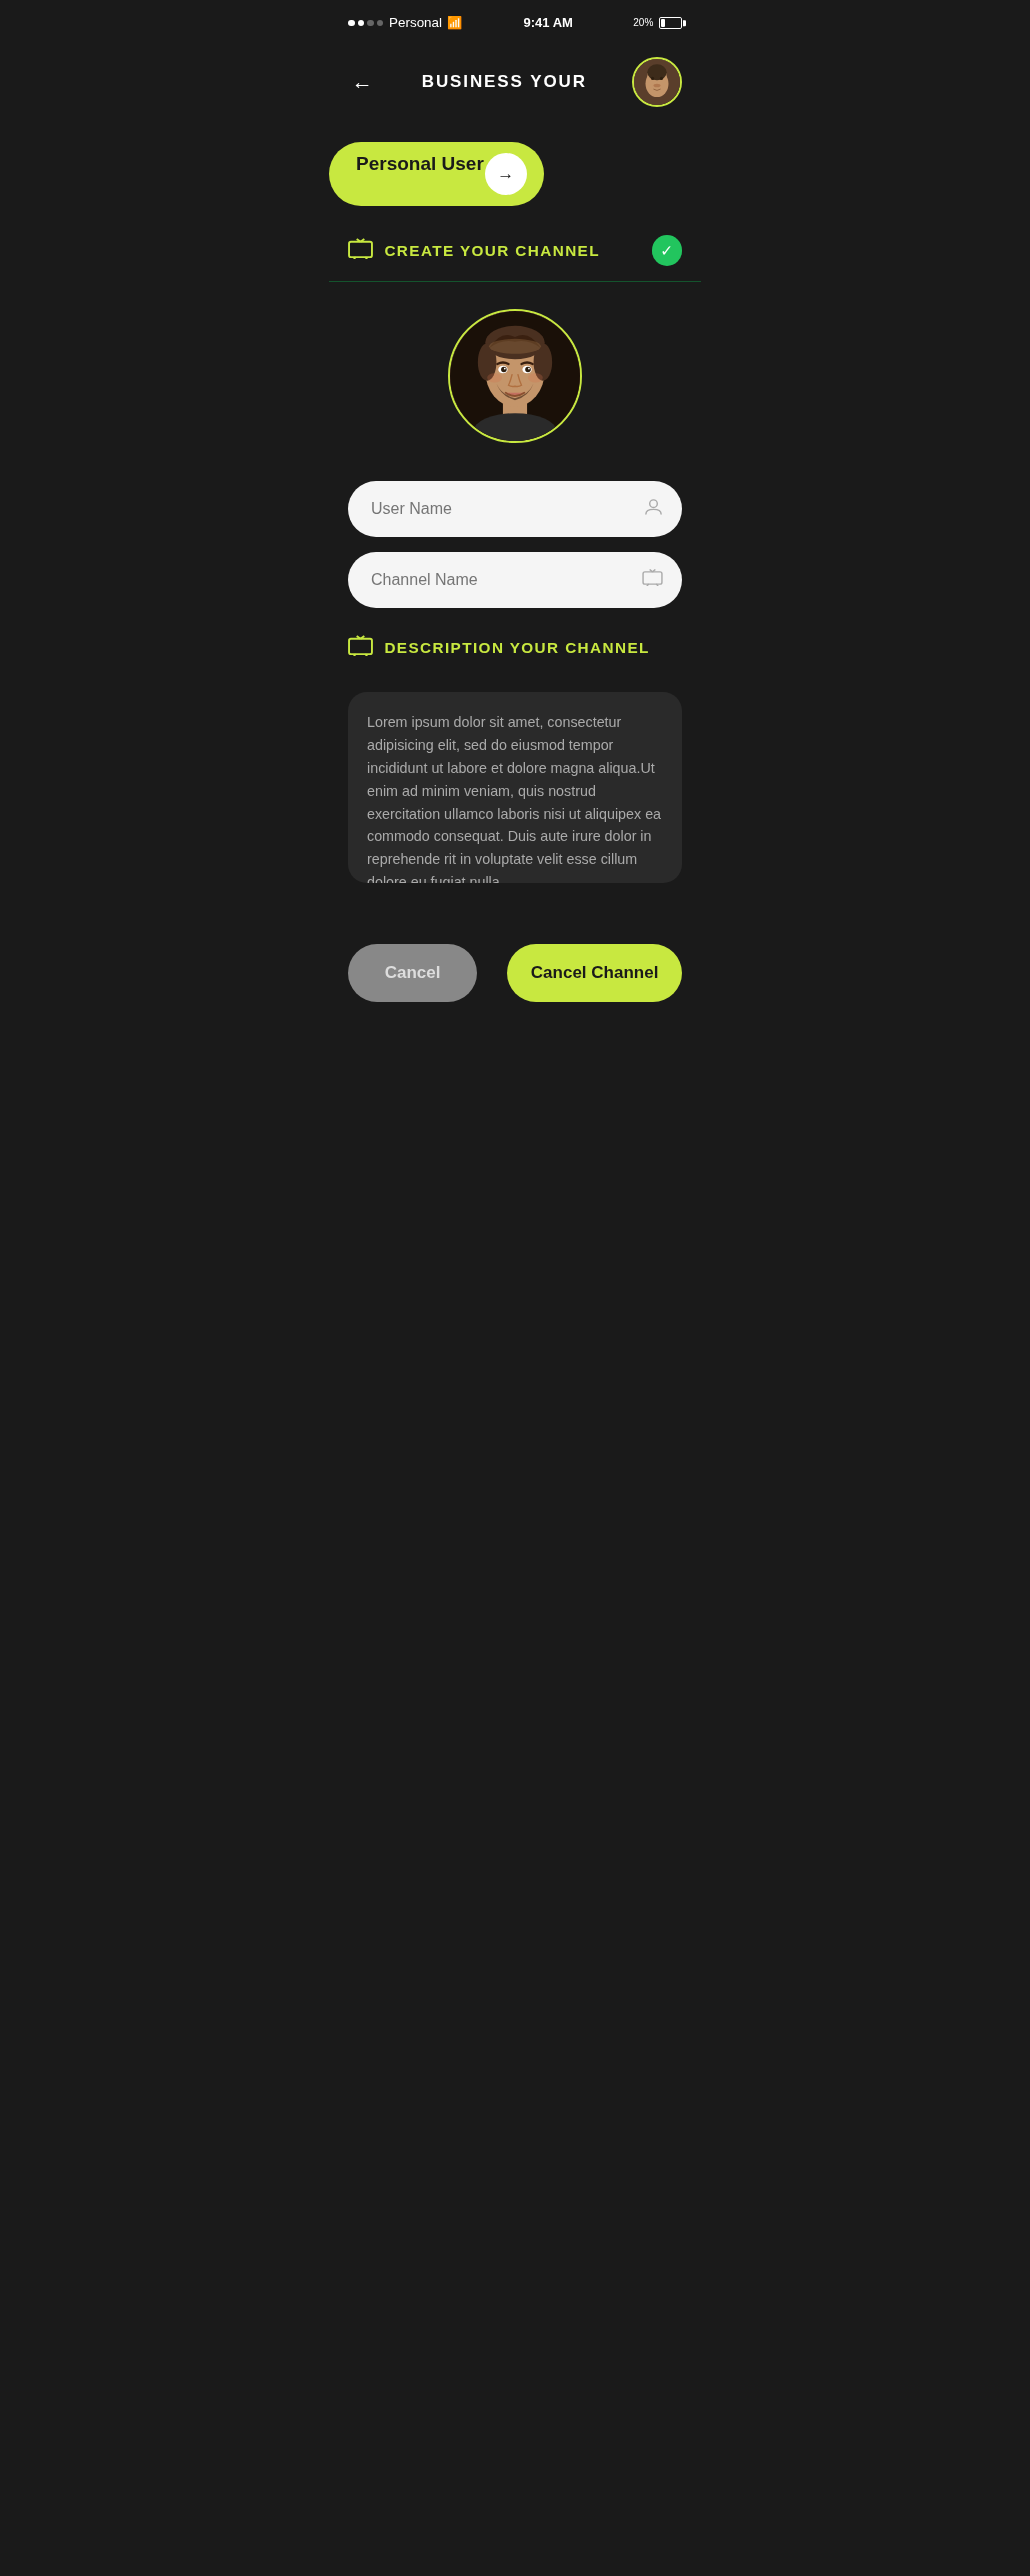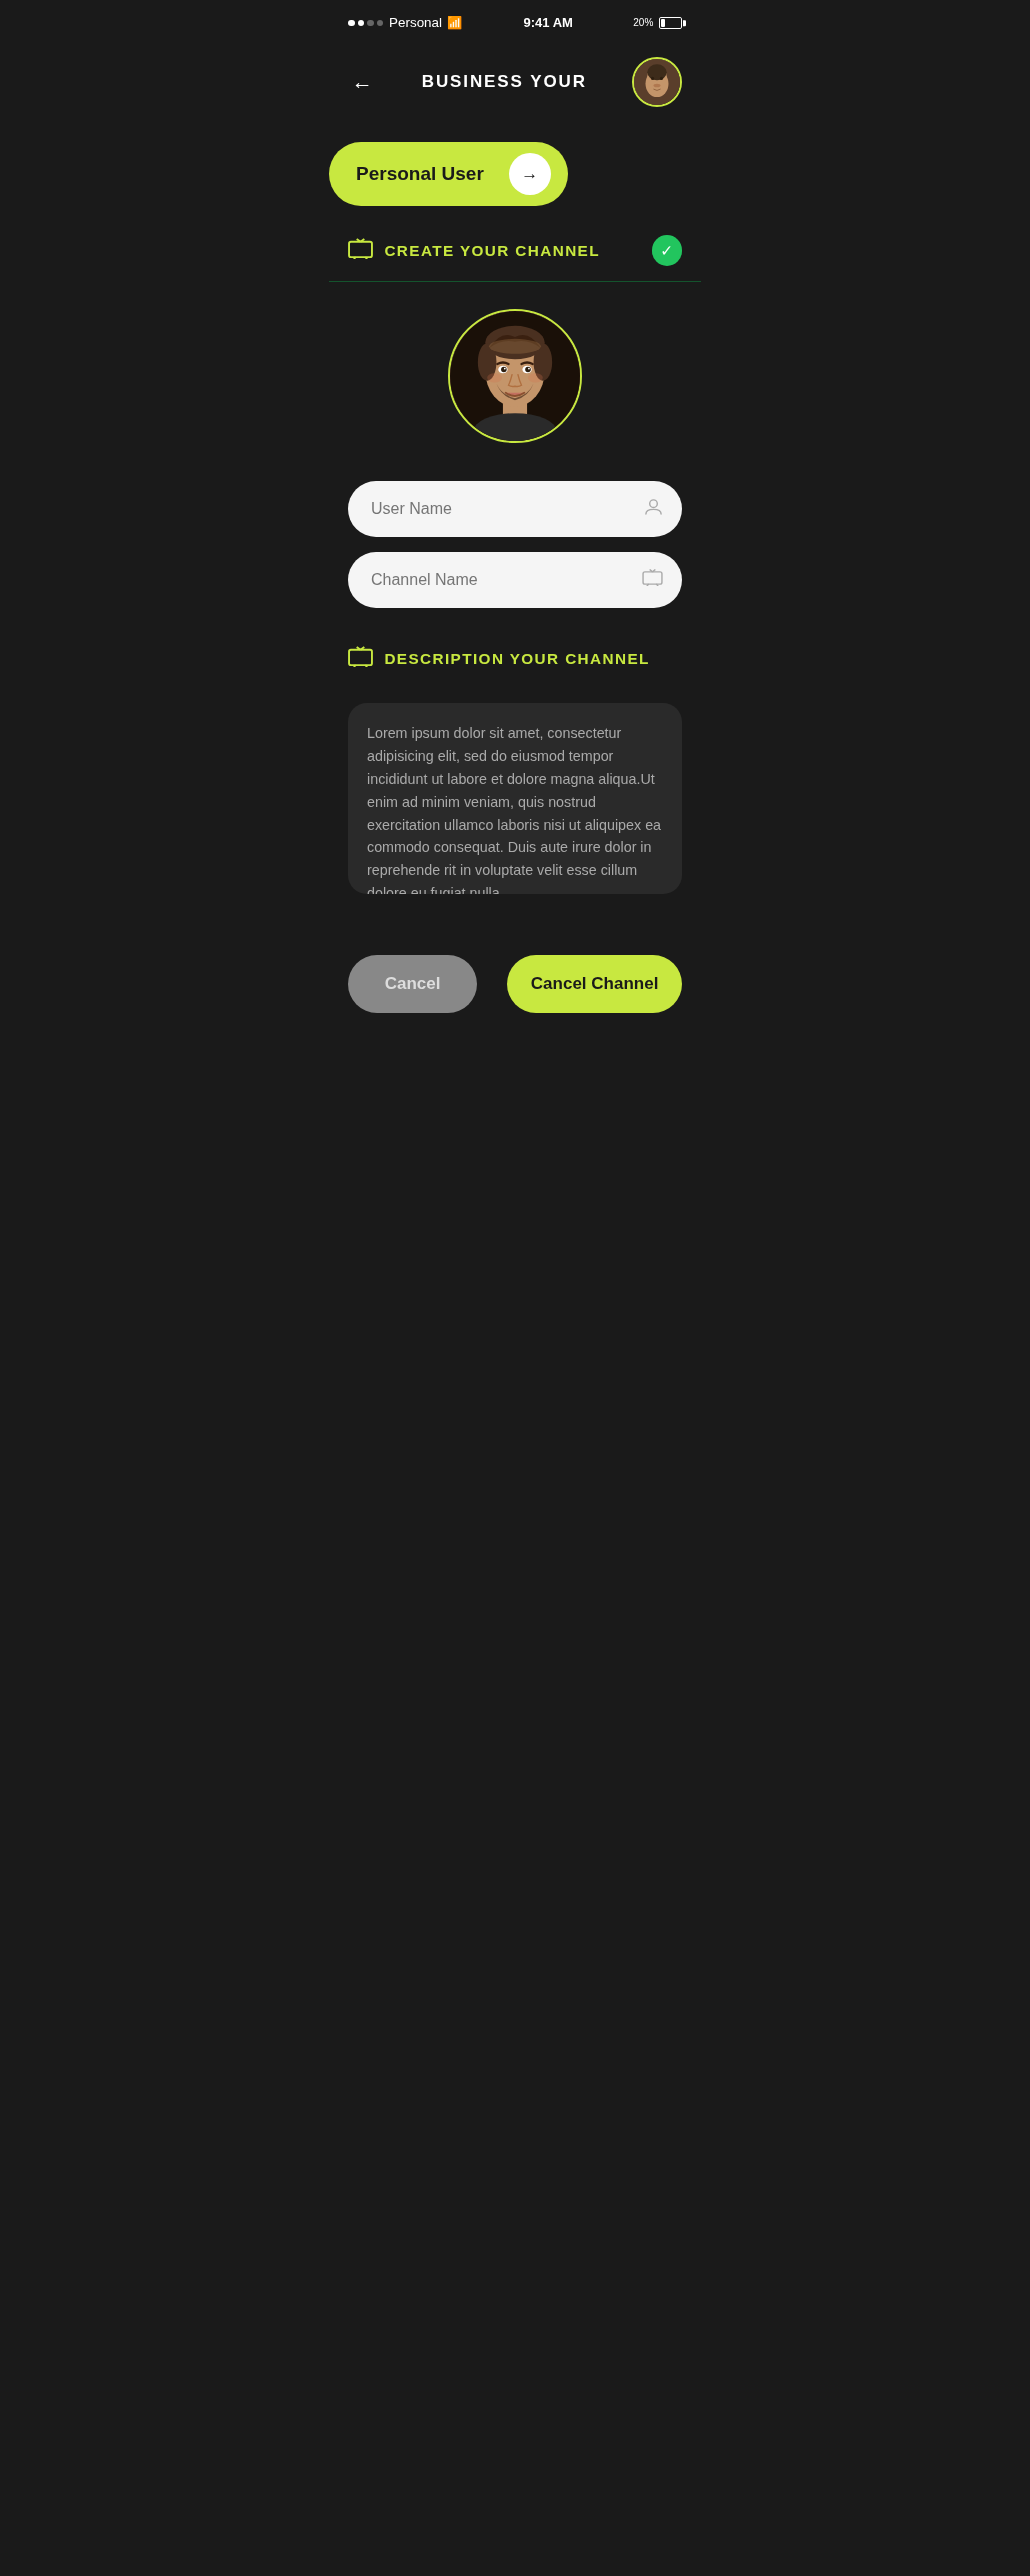"Personal User" .personal-user-btn { align-items: center -> flex-start; gap: 25px -> 1px }
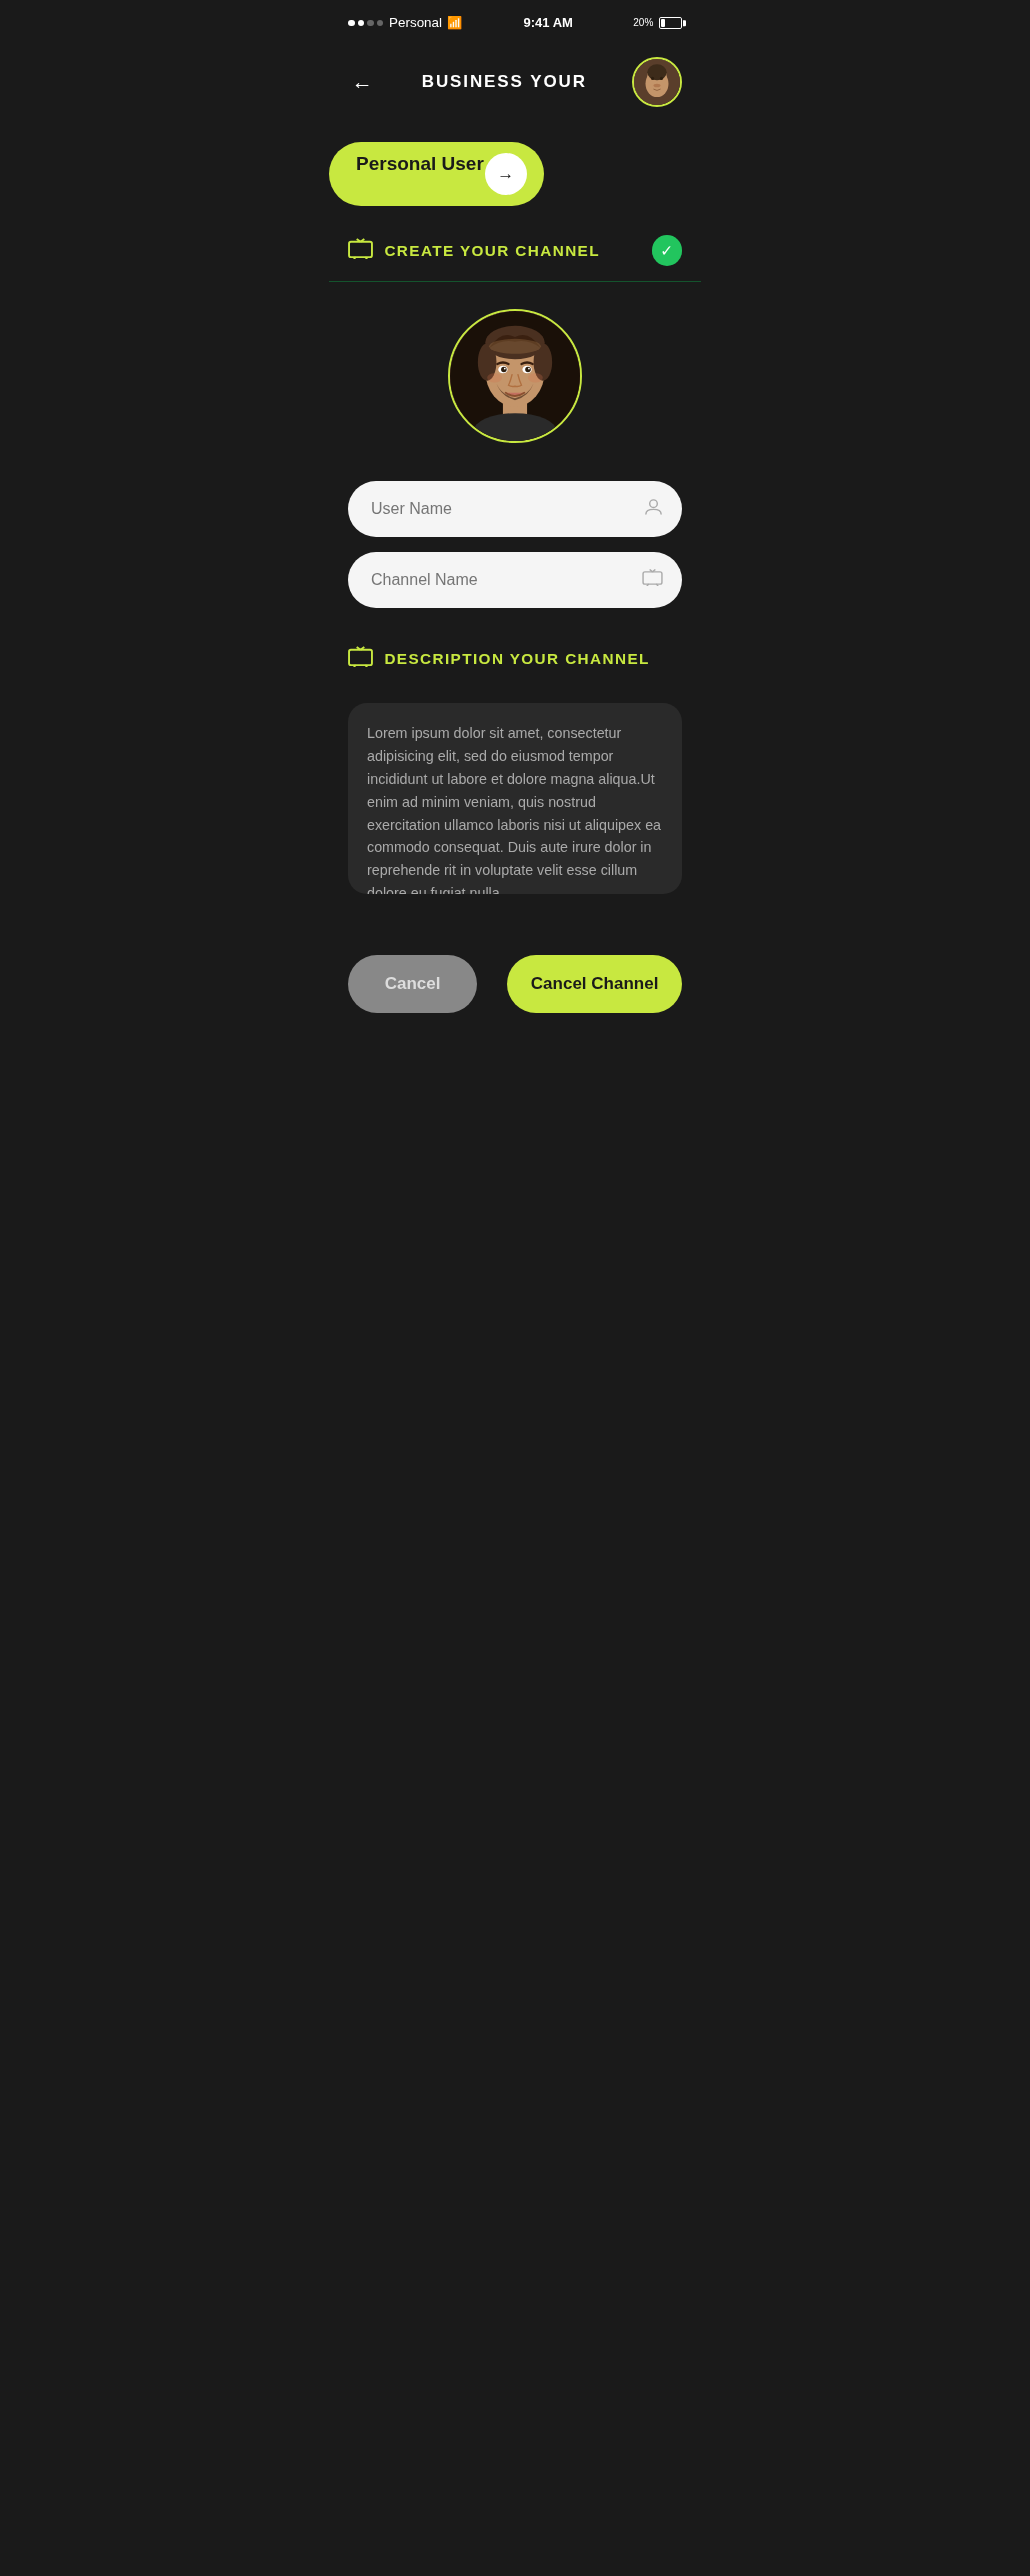"User Name" .input-section { margin-bottom: 38px -> 27px }
